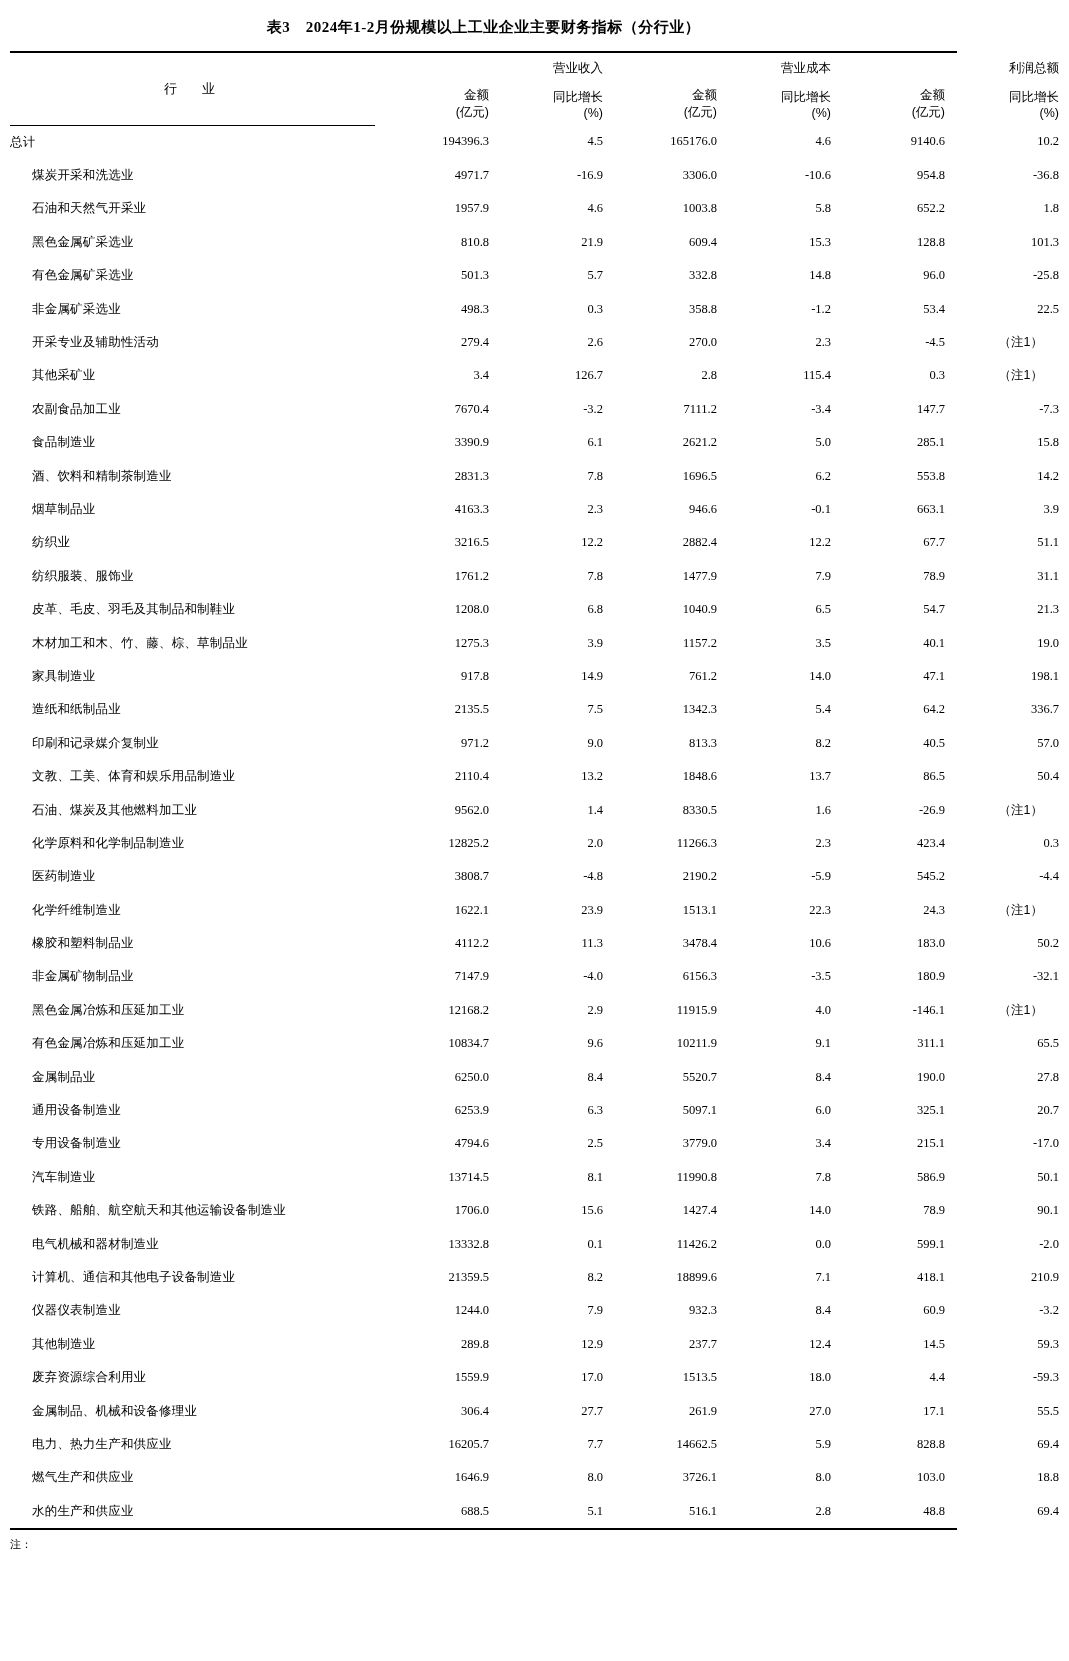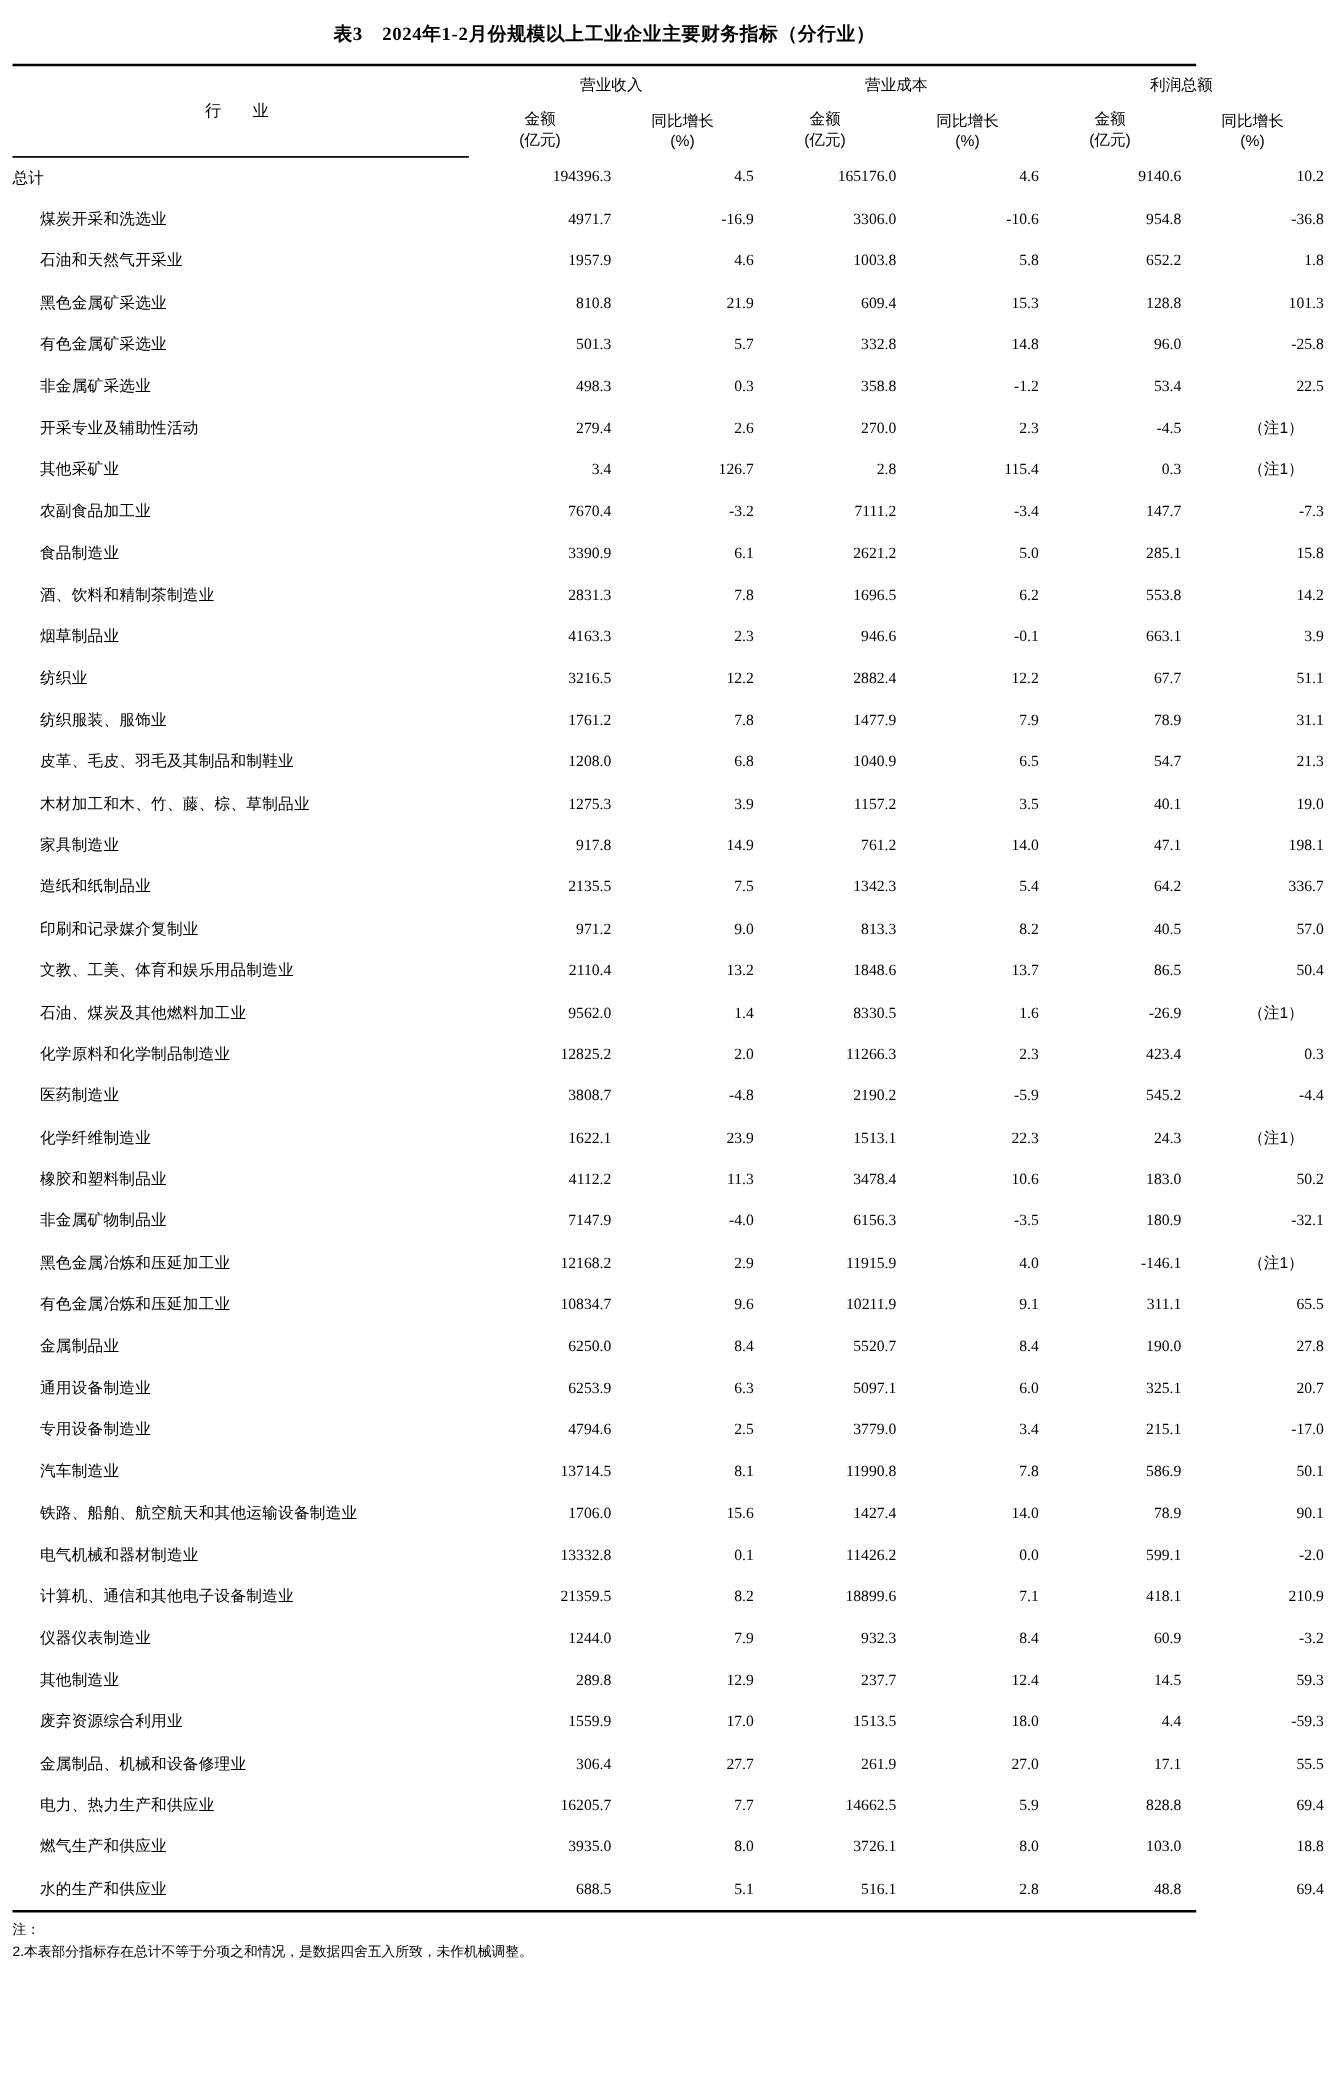"营业收入" thead td, thead th { text-align: center -> right }
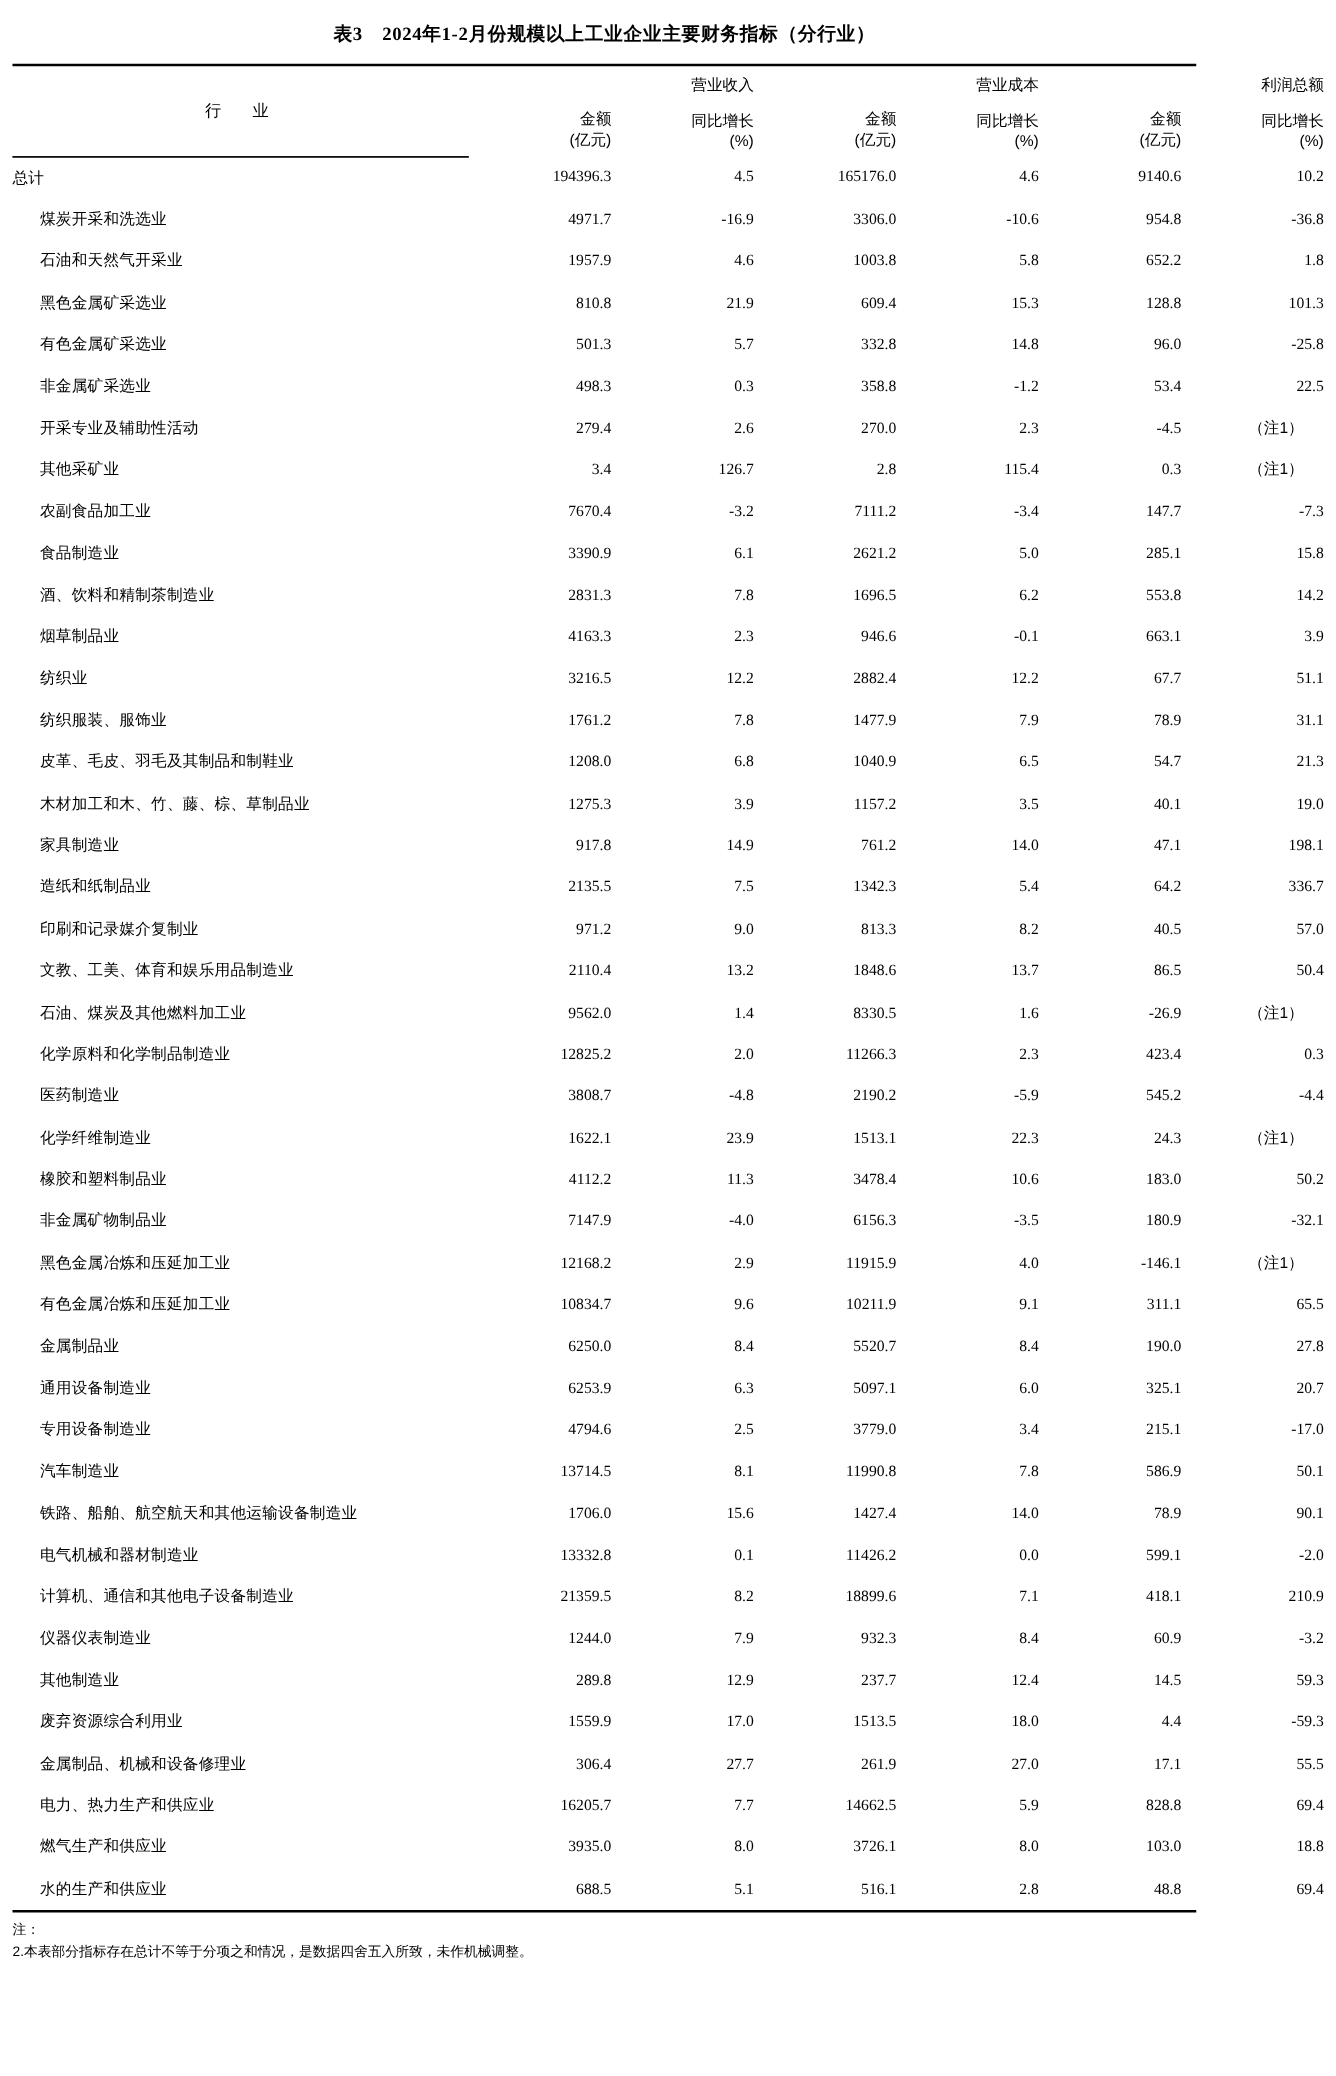"3935.0" td.num { text: 3935.0 -> 1646.9 }
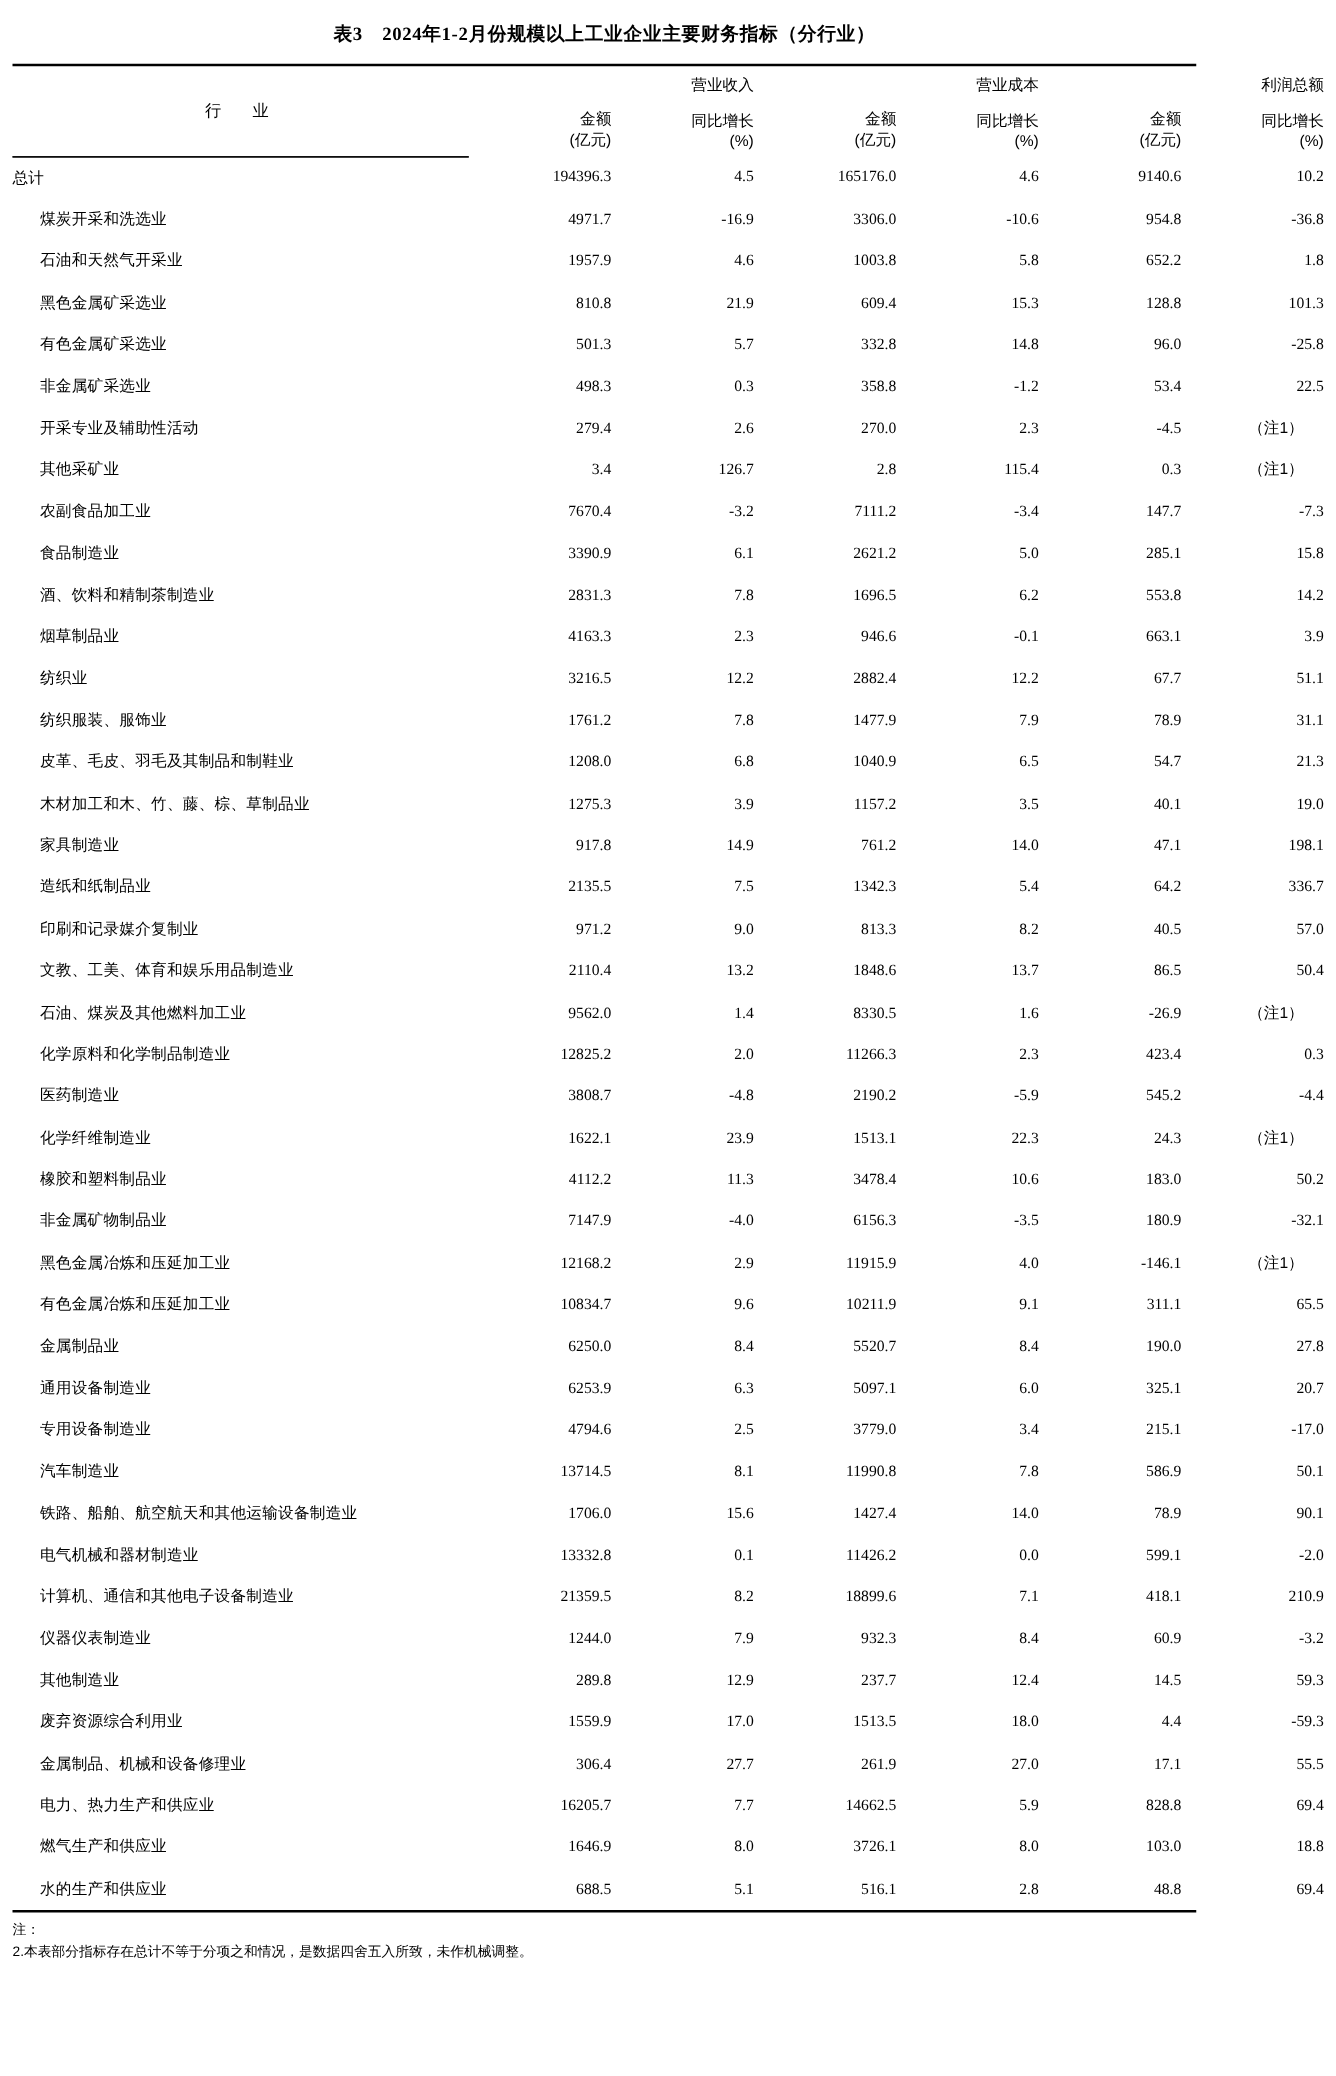"2.本表部分指标存在总计不等于分项之和情况，是数据四舍五入所致，未作机械调整。" div { html: <div>2.本表部分指标存在总计不等于分项之和情况，是数据四舍五入所致，未作机械调整。</div> -> none }
